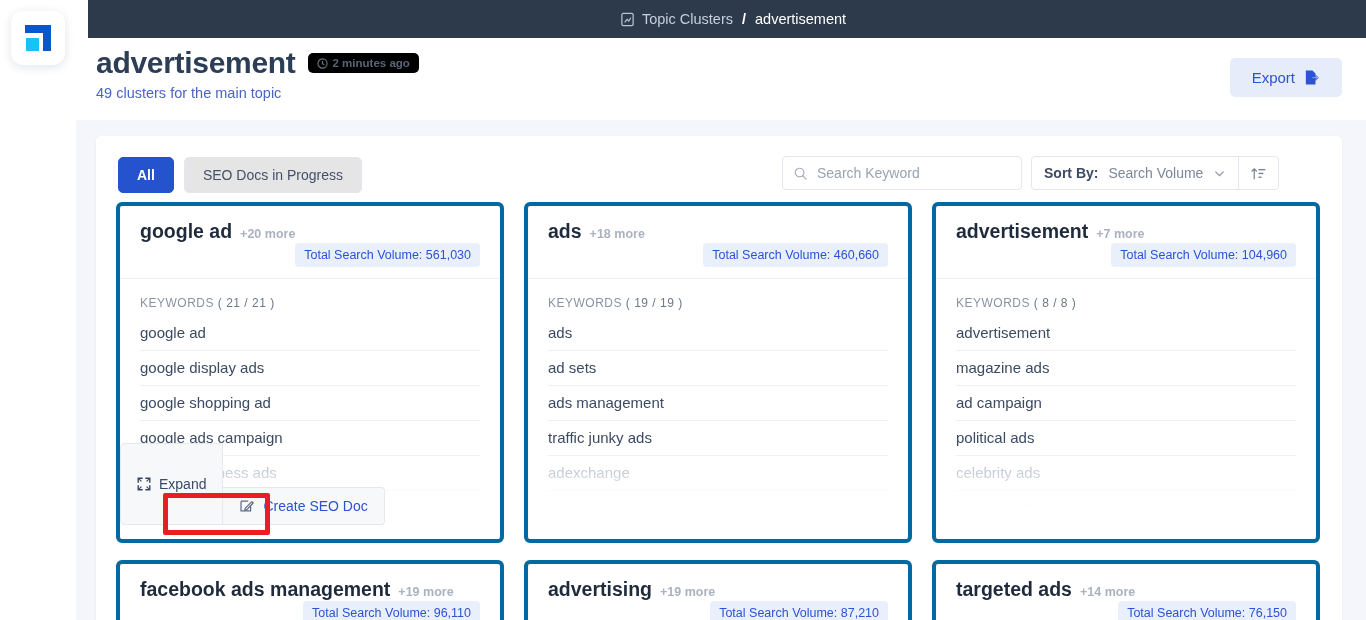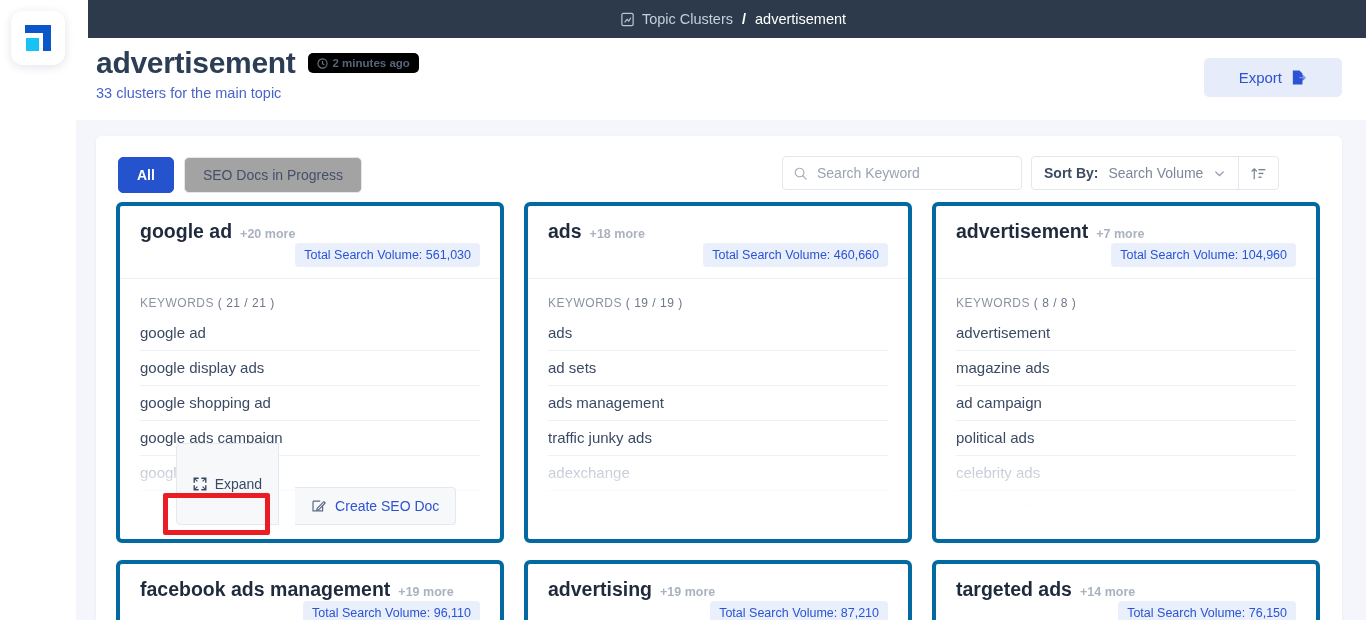"Export" .export-btn { padding: 11px 35px -> 11px 22px }
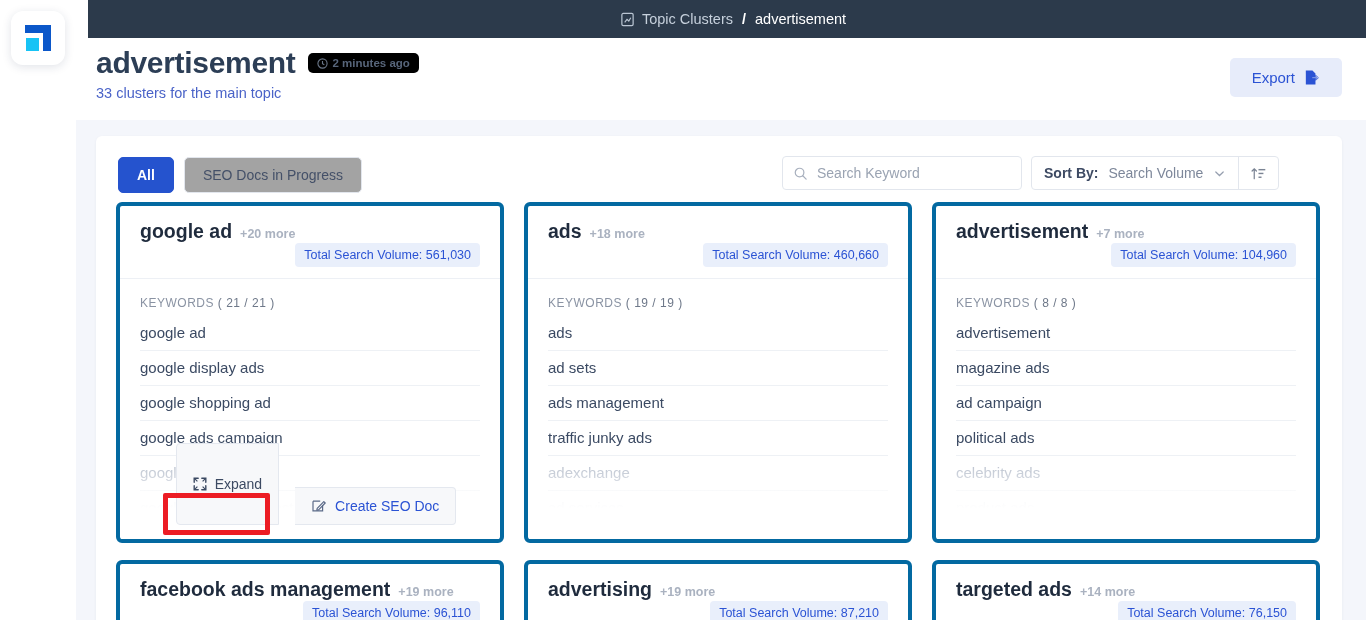"33 clusters for the main" div.subtitle { text: 33 -> 49 }
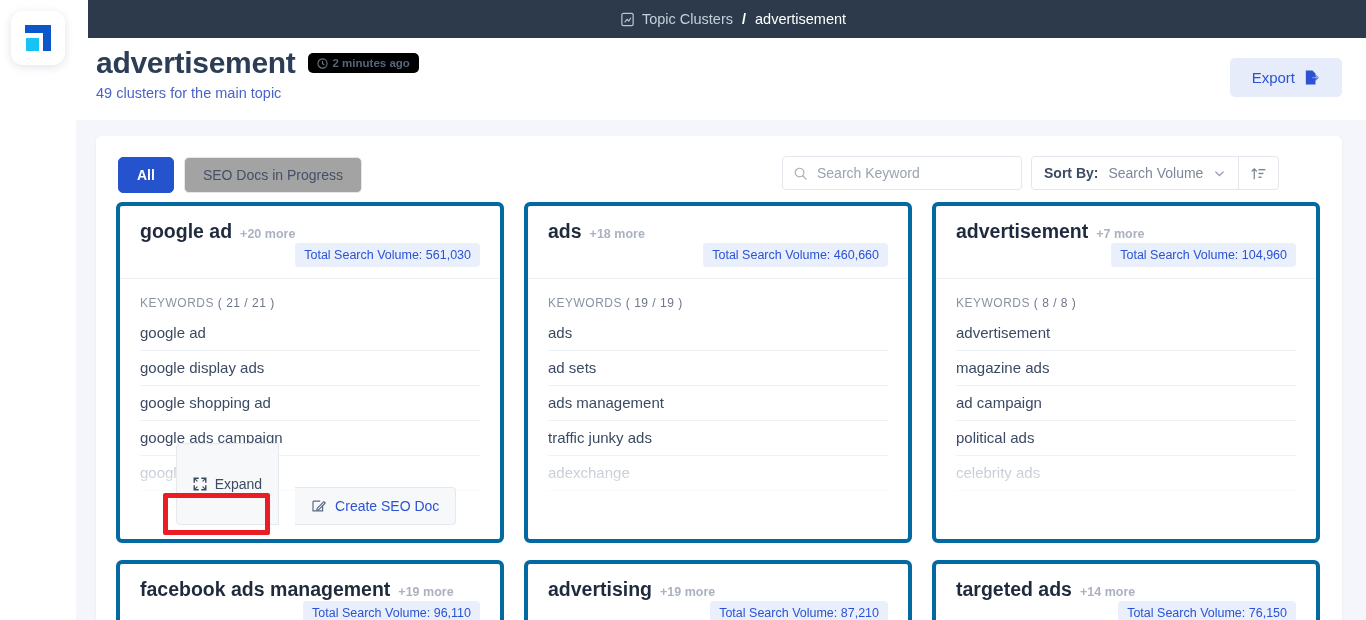"SEO Docs in Progress" .chip.idle { background: #a3a3a3 -> #e5e5e5 }
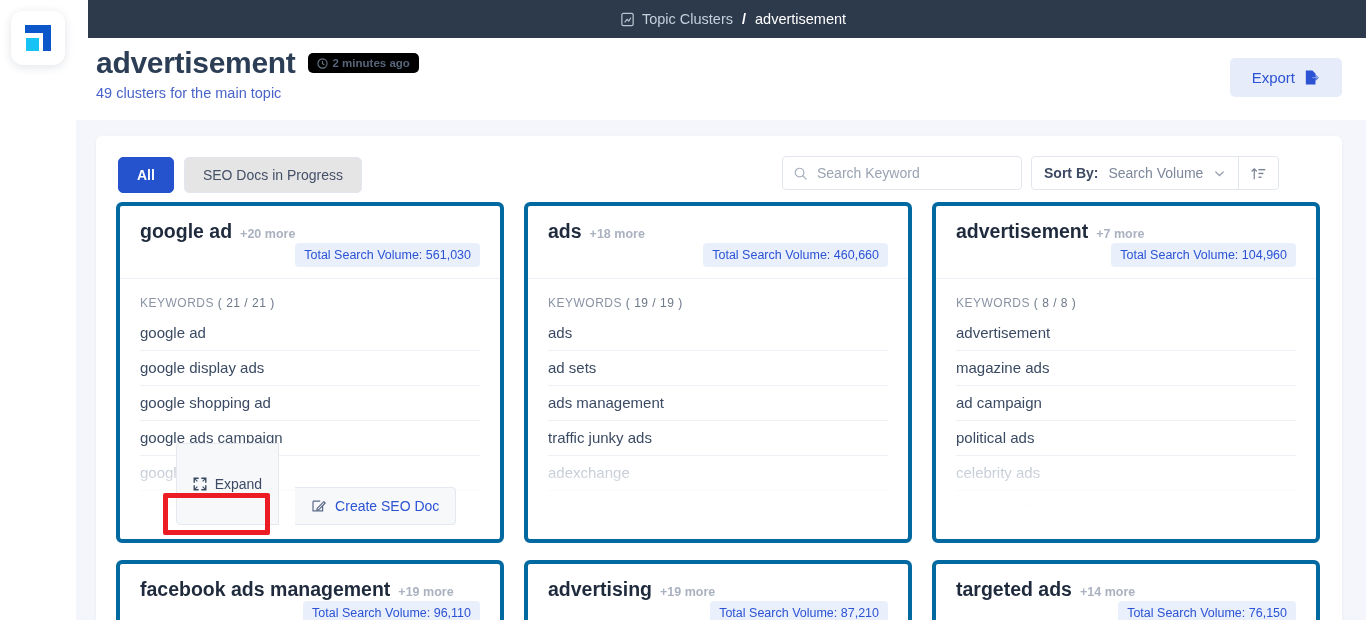"Expand" .card-actions { gap: 16px -> 0; justify-content: center -> none; left: 12px -> 0 }
